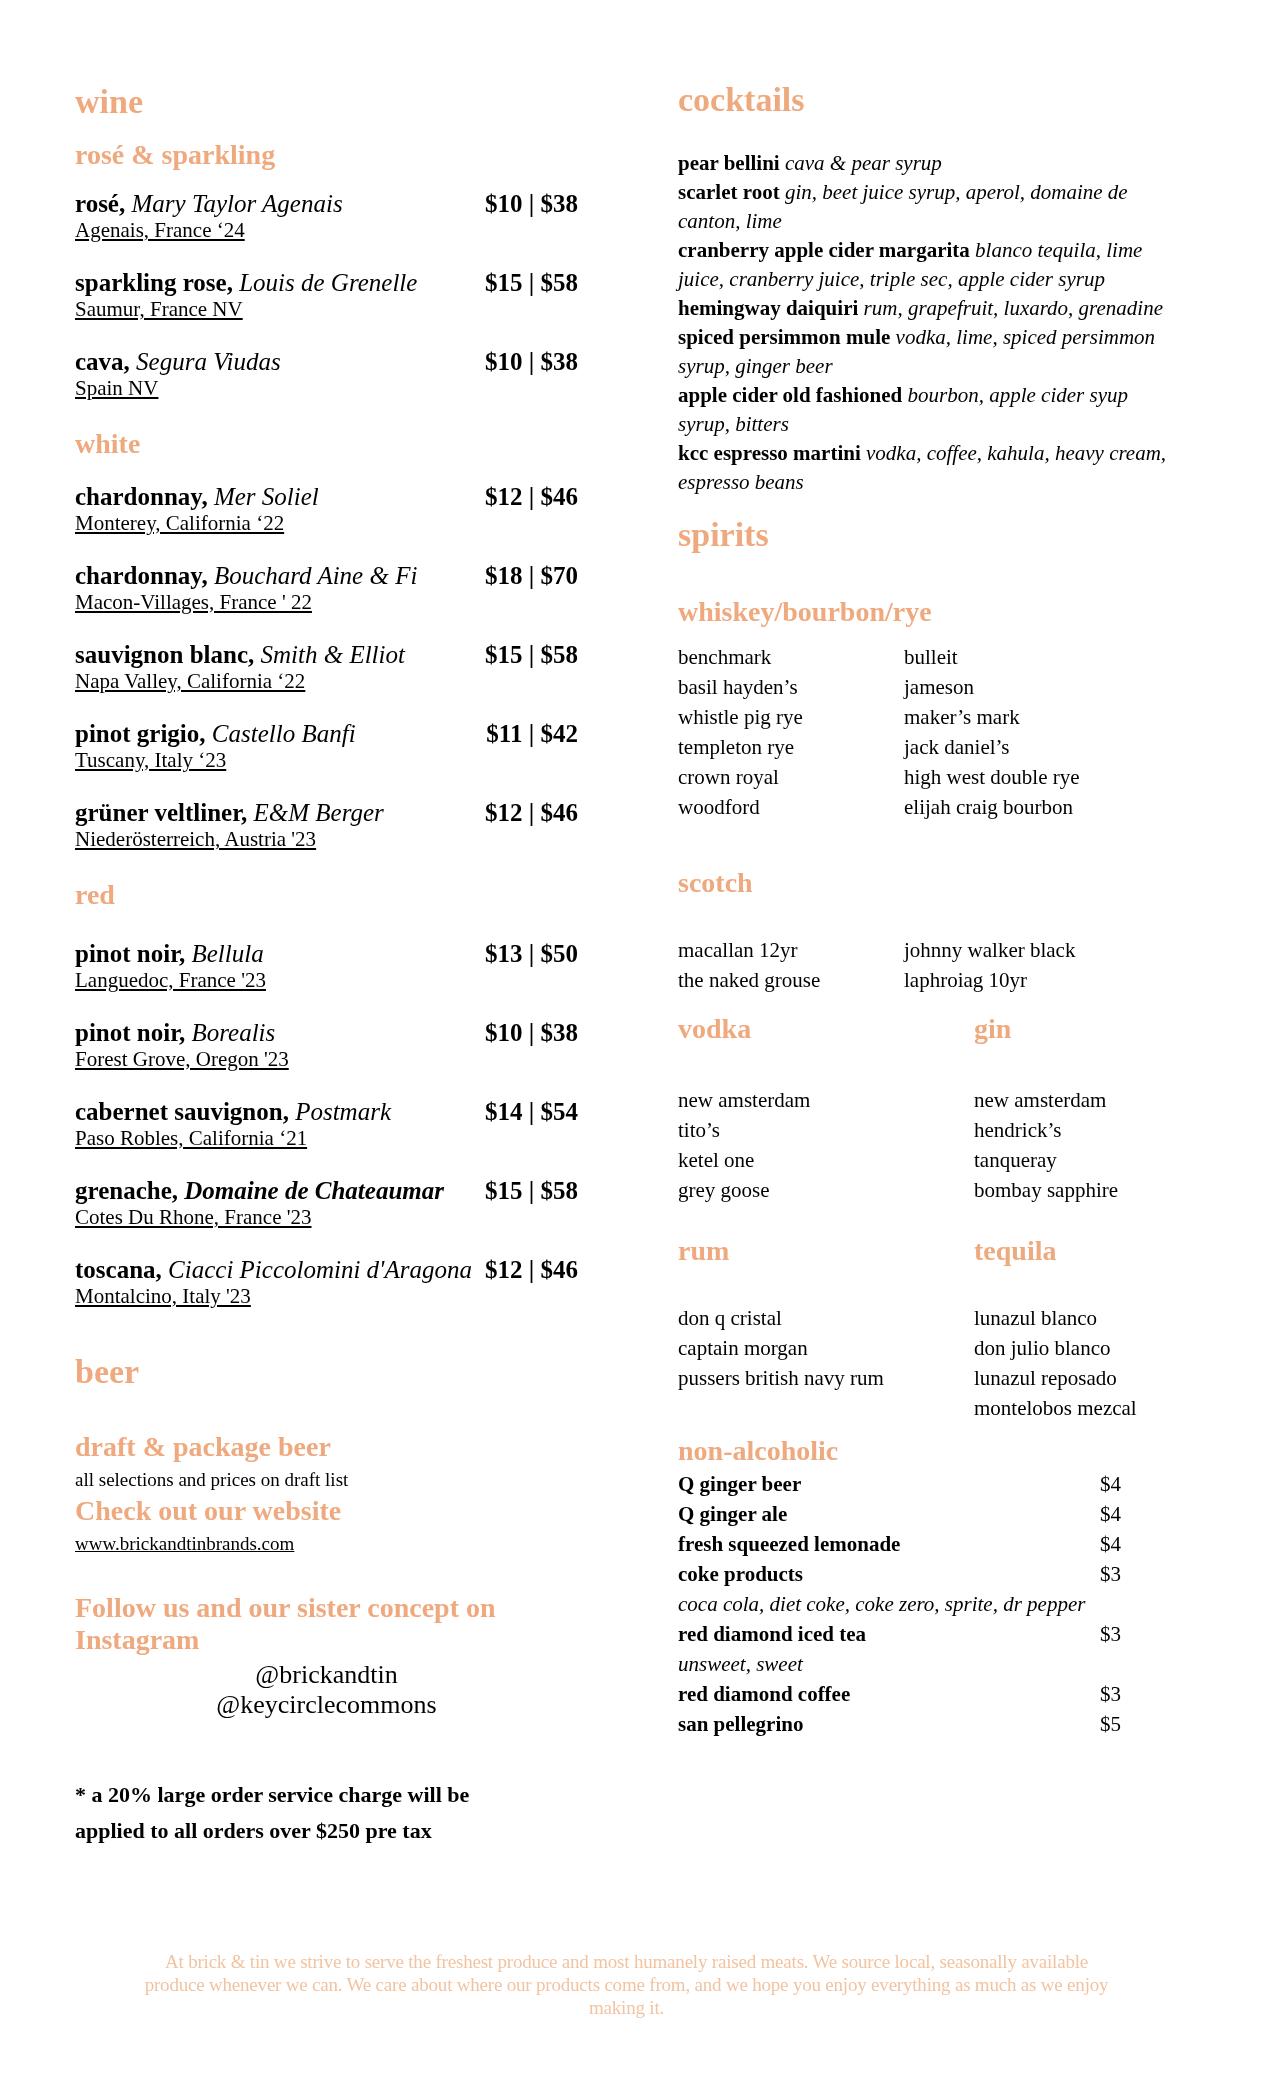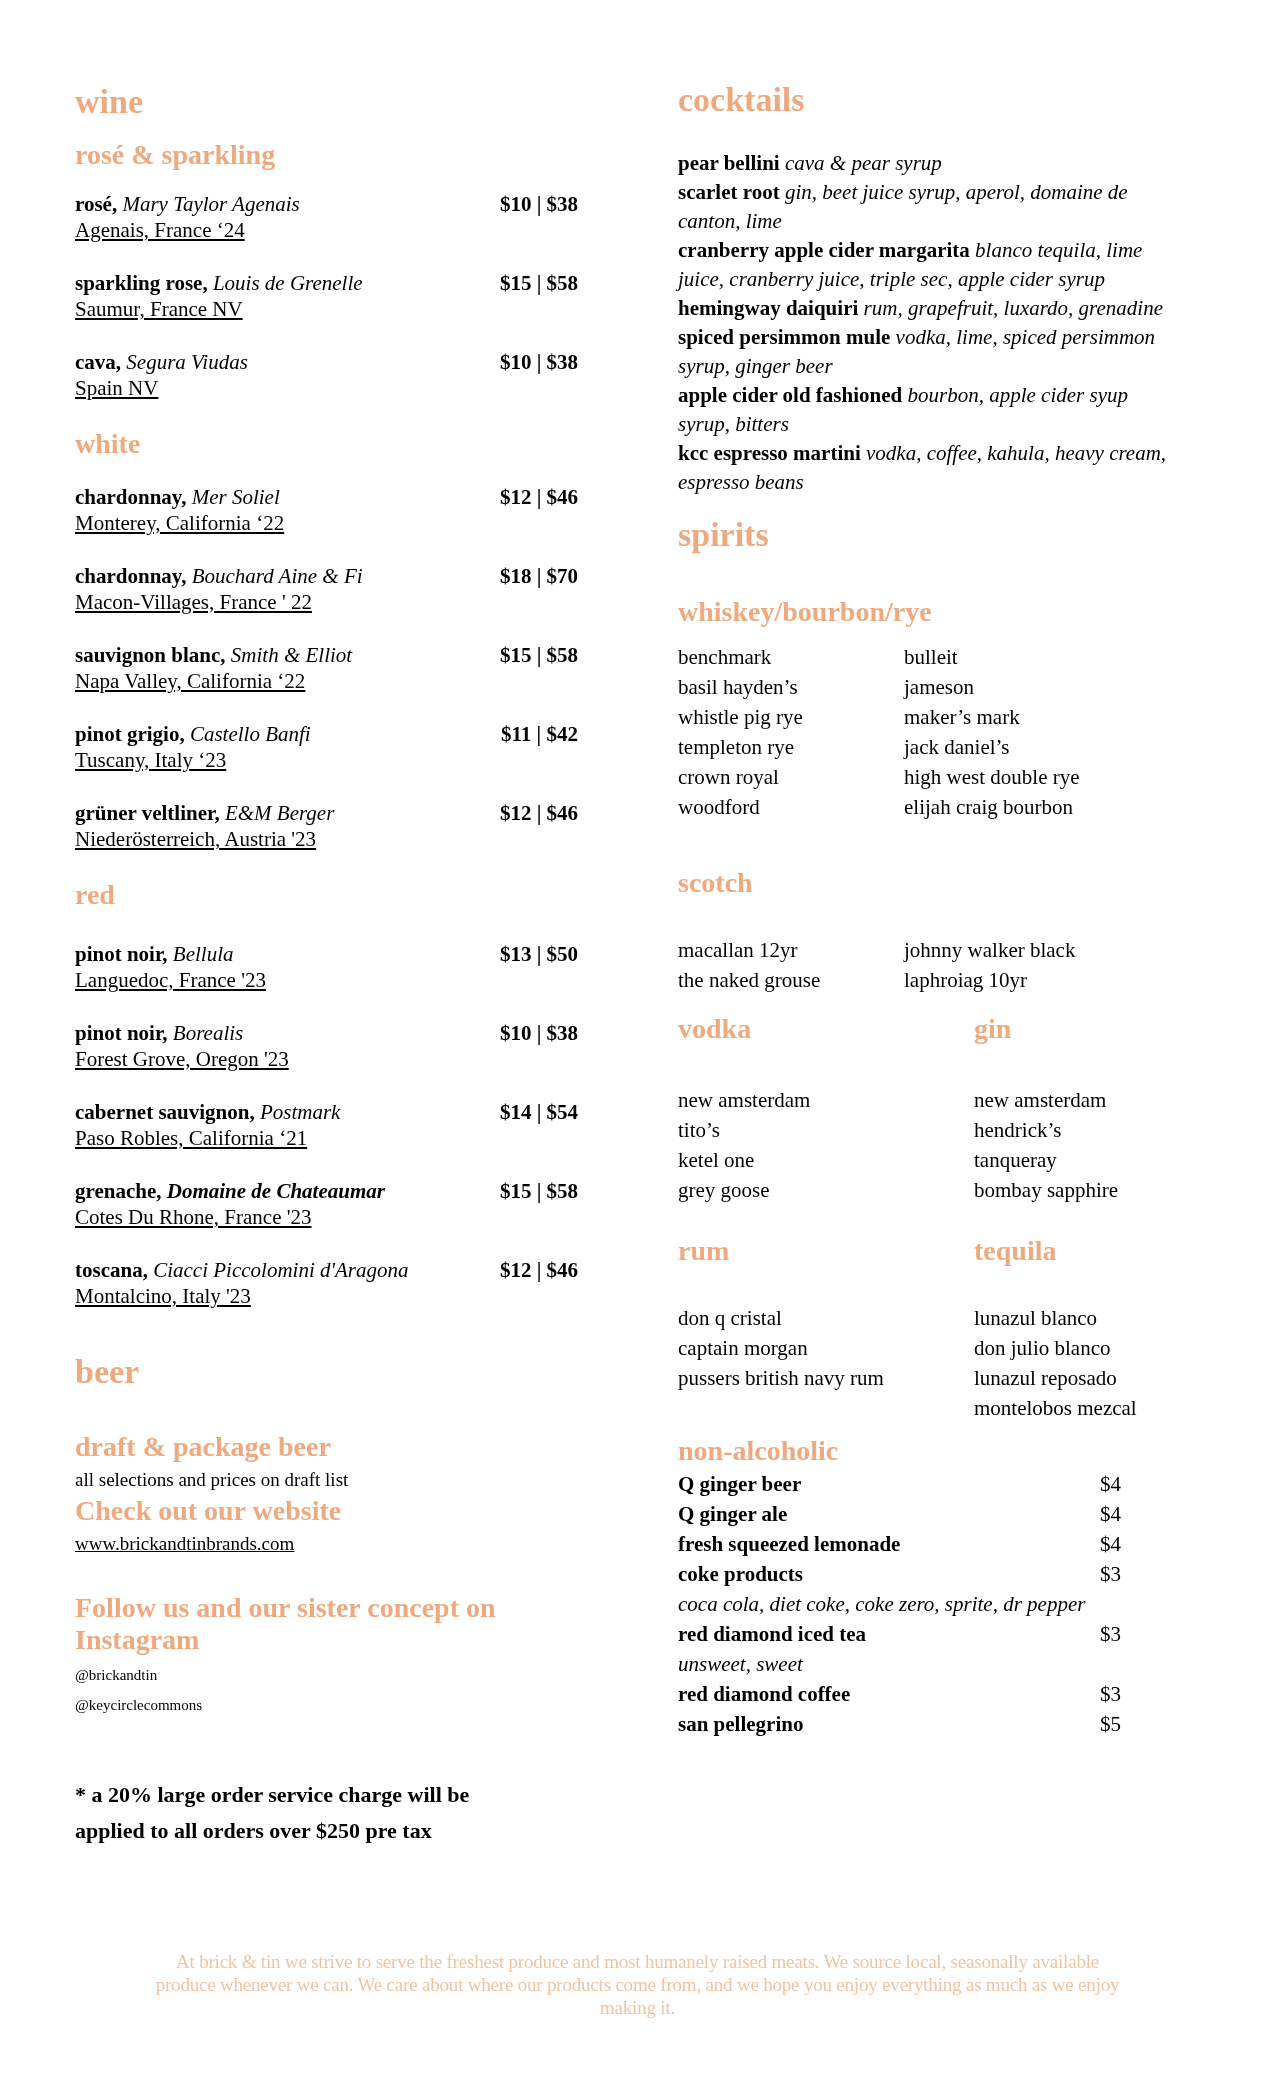"rosé," .wine-line1 { font-size: 21px -> 25px }
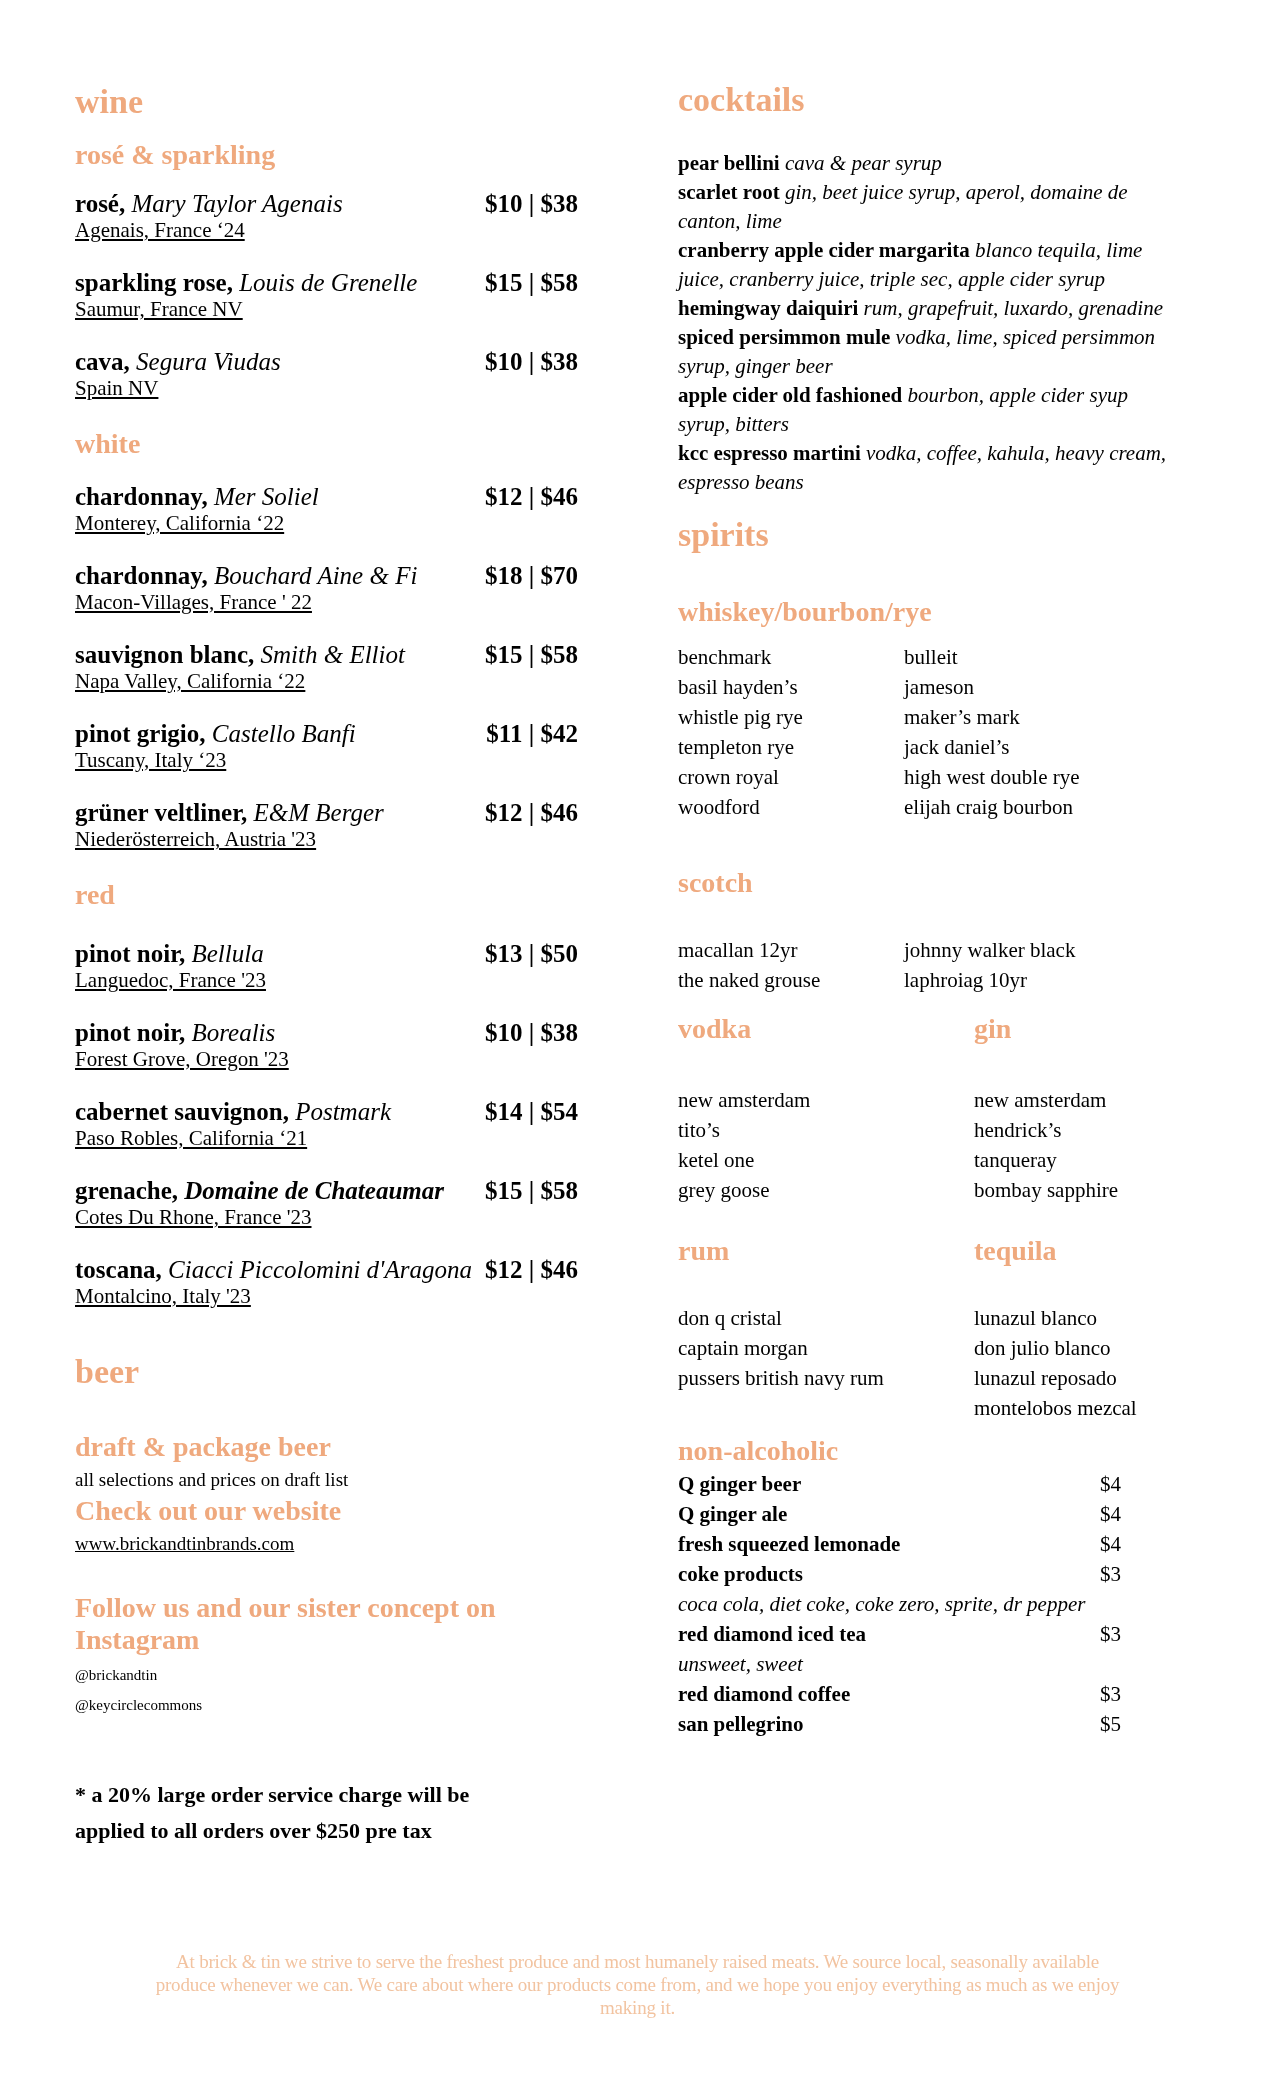"@brickandtin" .handles { font-size: 15px -> 26px; text-align: none -> center }
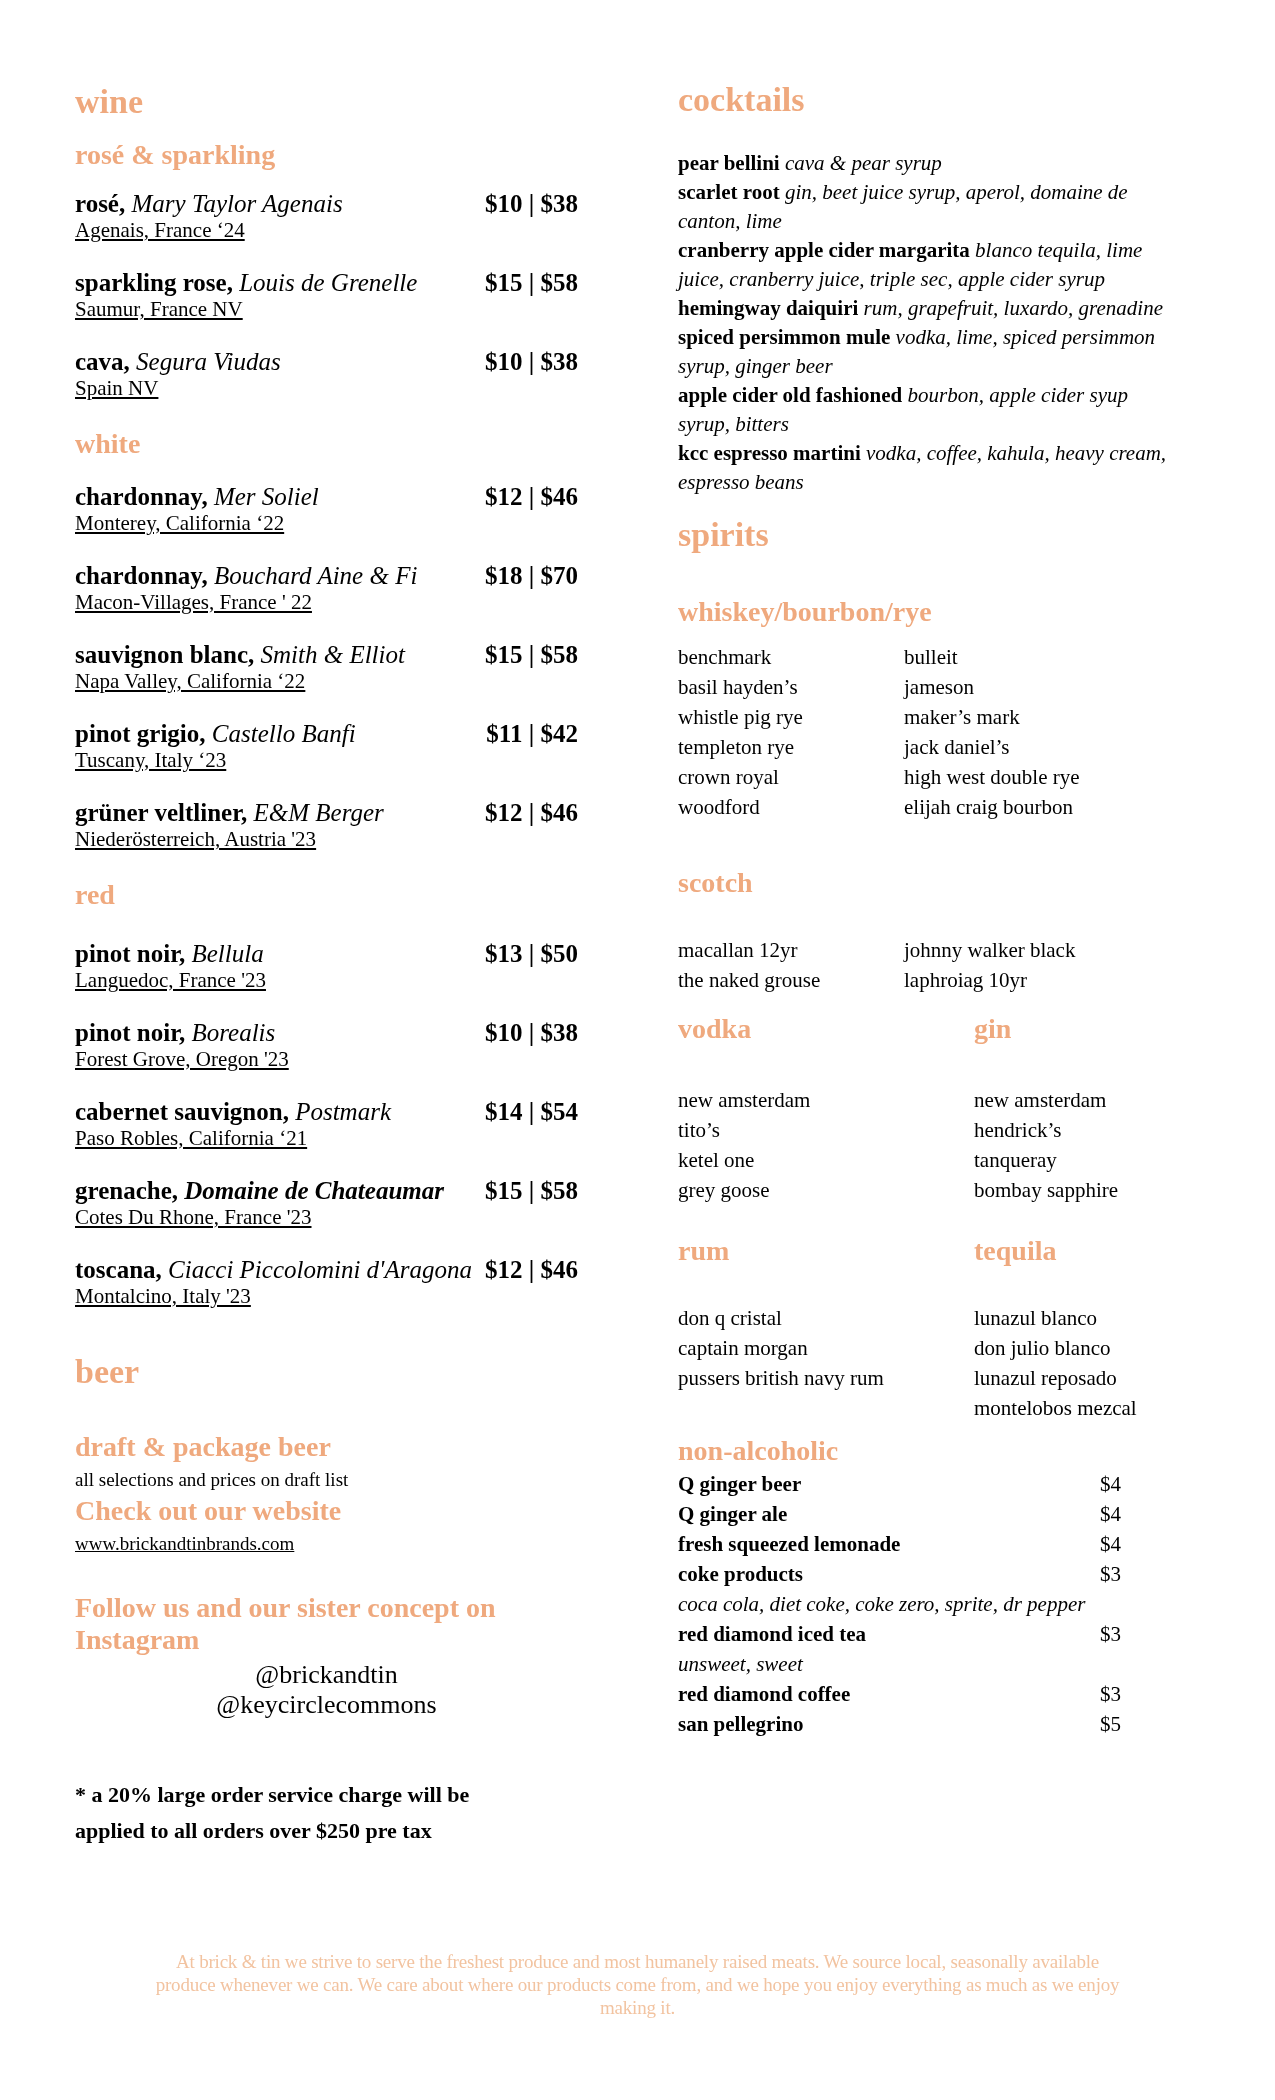"At brick & tin we" .footer { left: 55px -> 44px }
